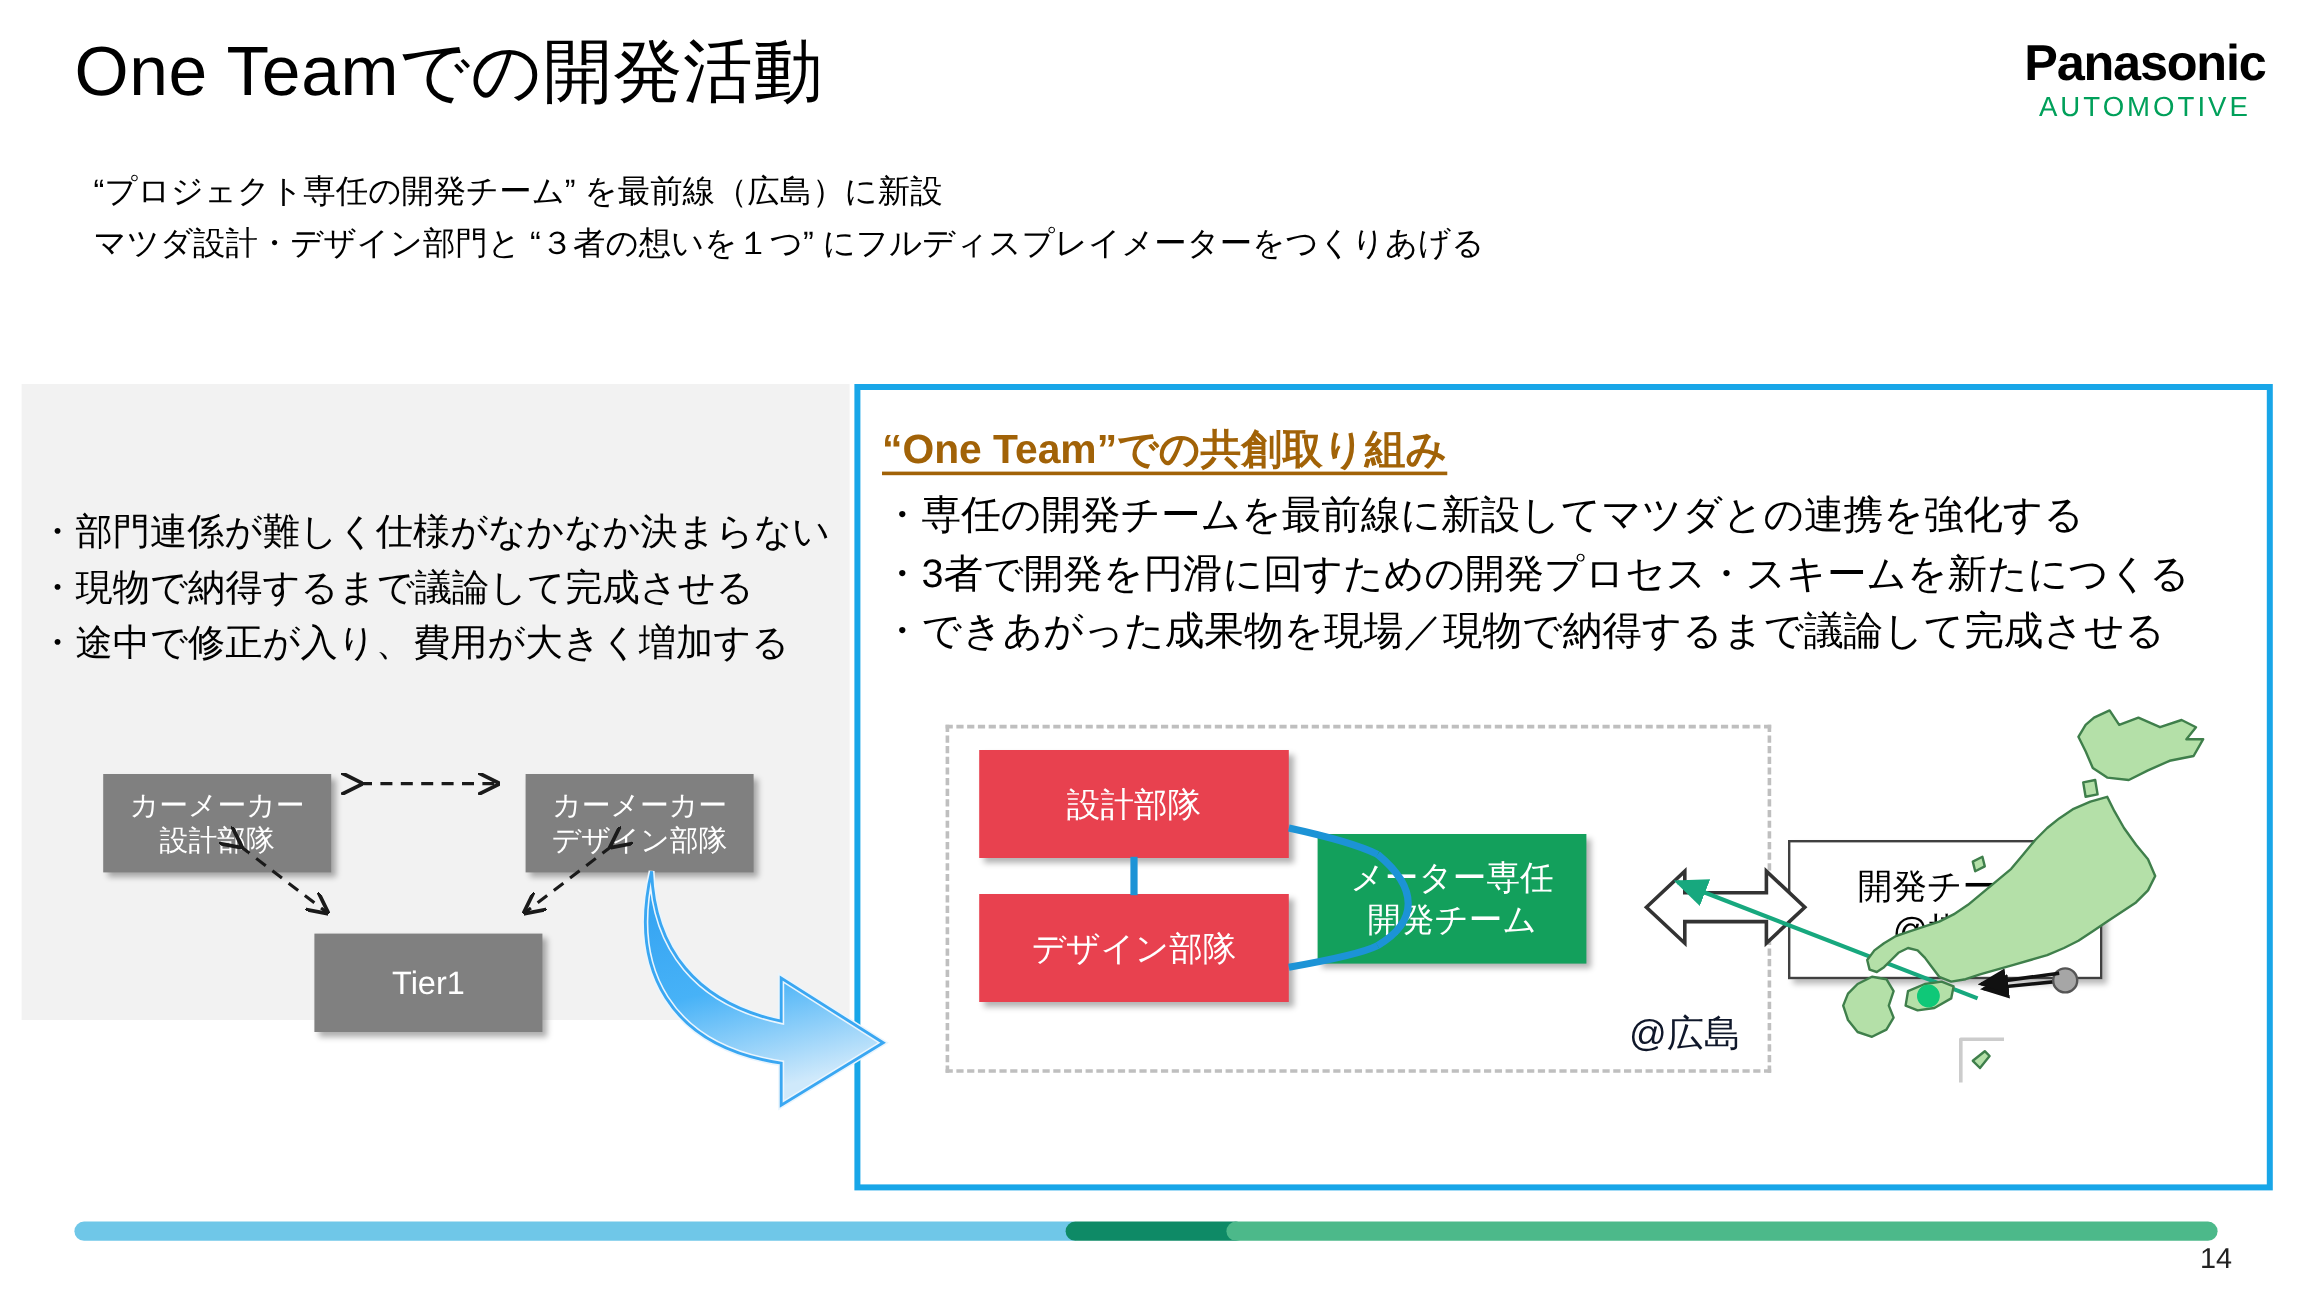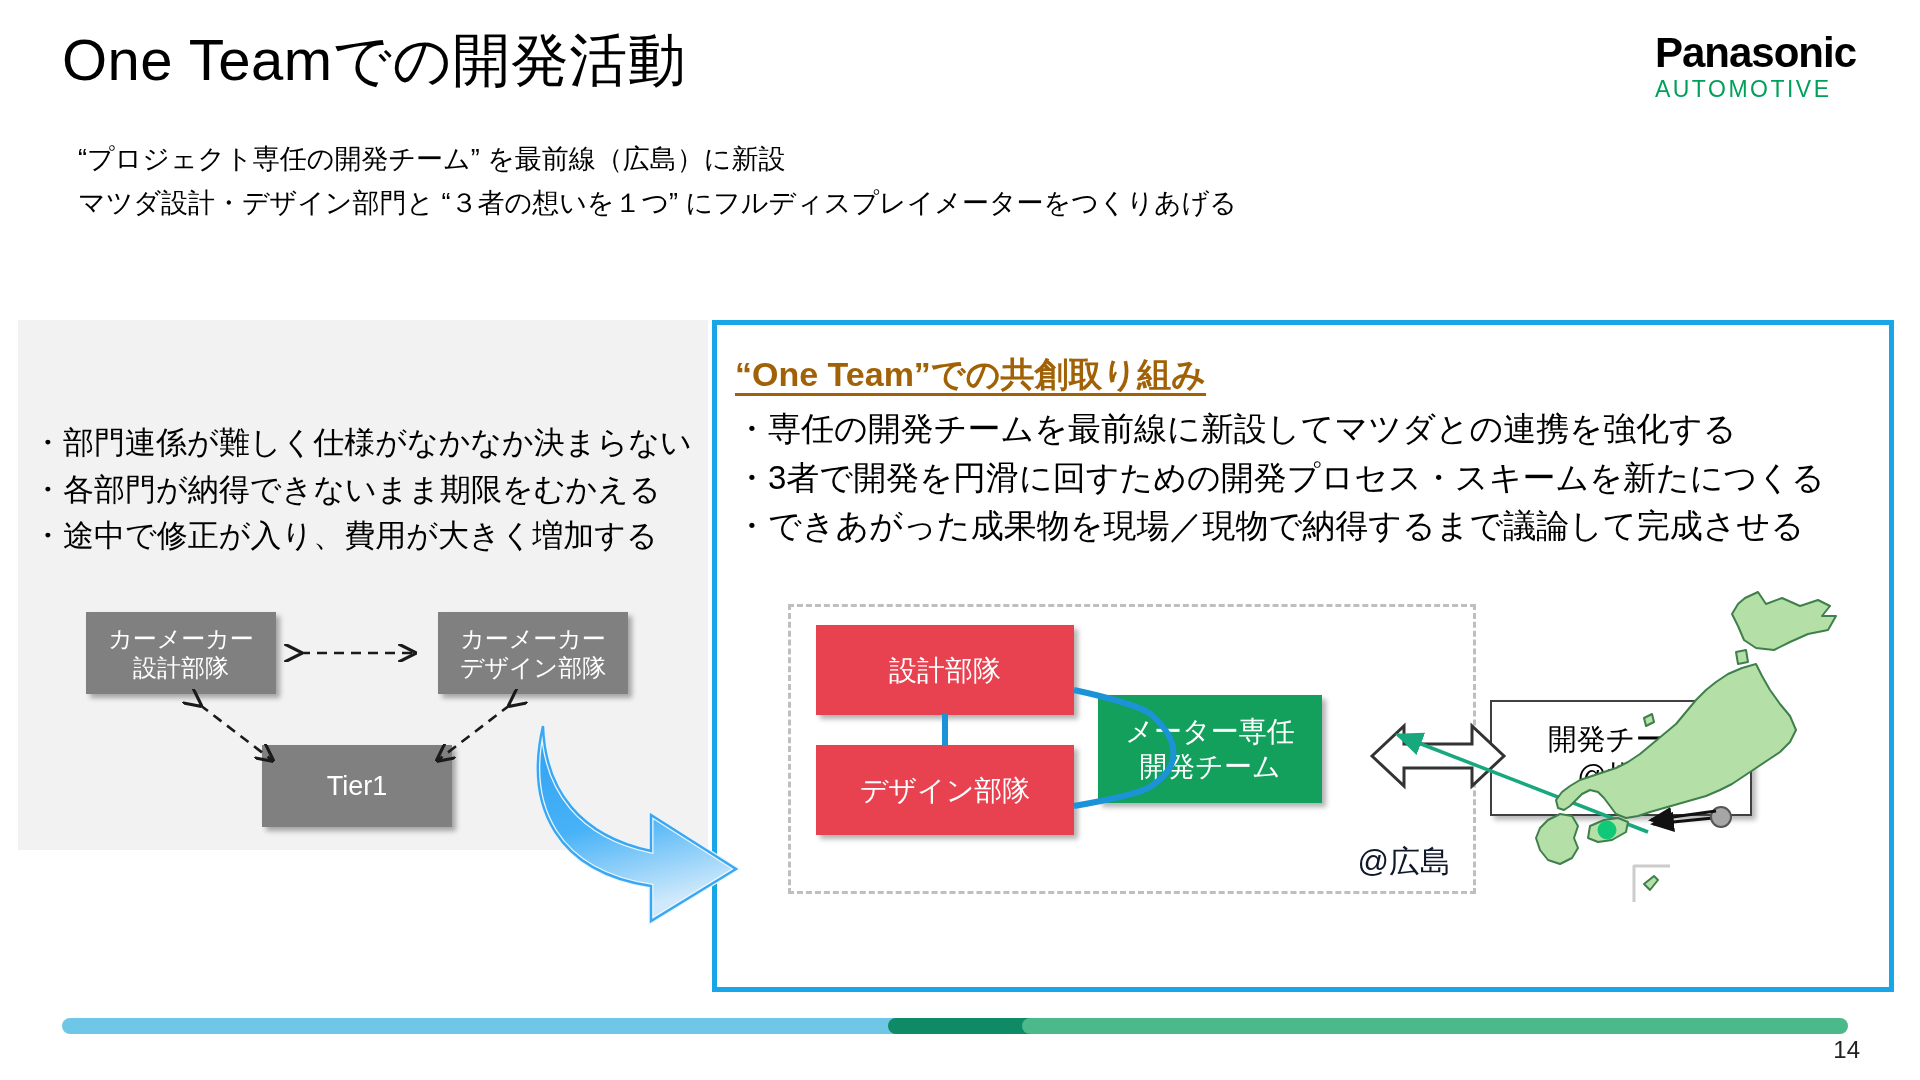"Panasonic" .logo { right: 64px -> 32px; text-align: none -> center }
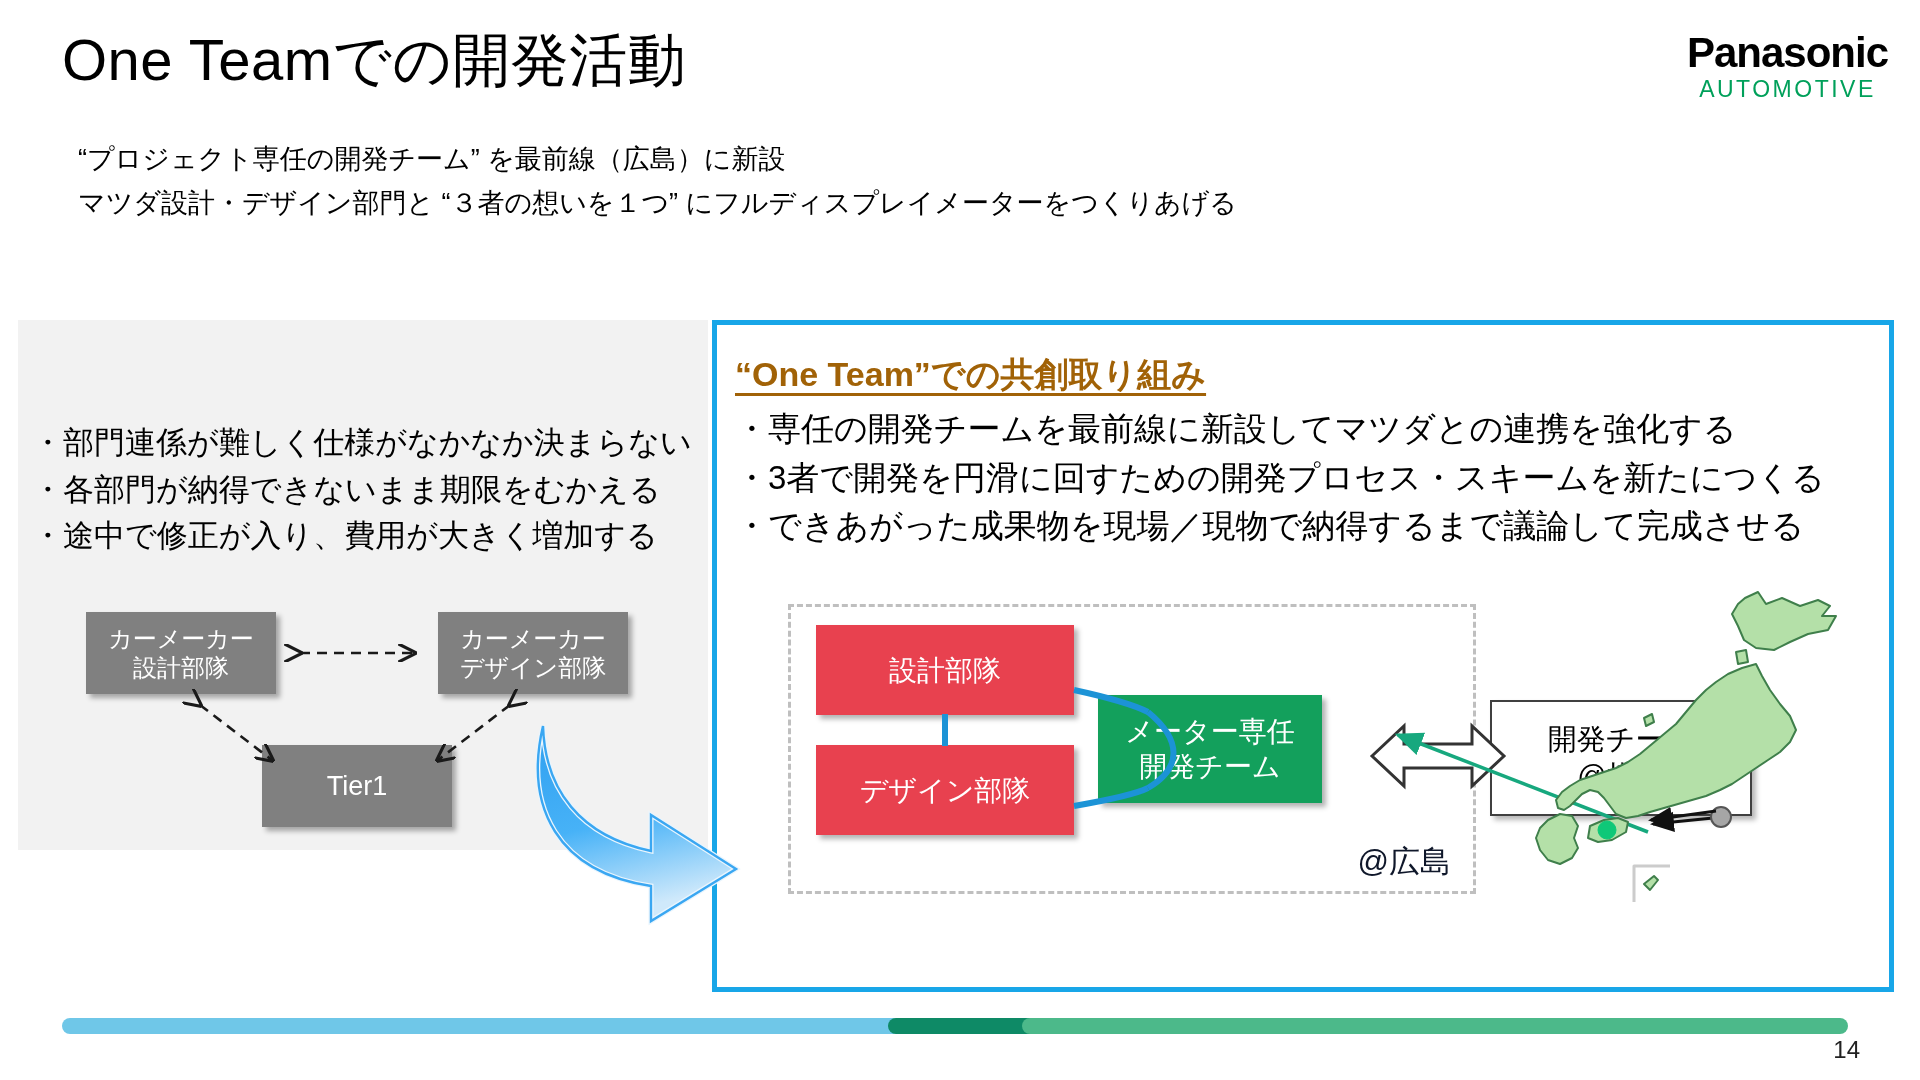"・各部門が納得できないまま期限をむかえる" div { text: 各部門が納得できないまま期限をむかえ -> 現物で納得するまで議論して完成させ }
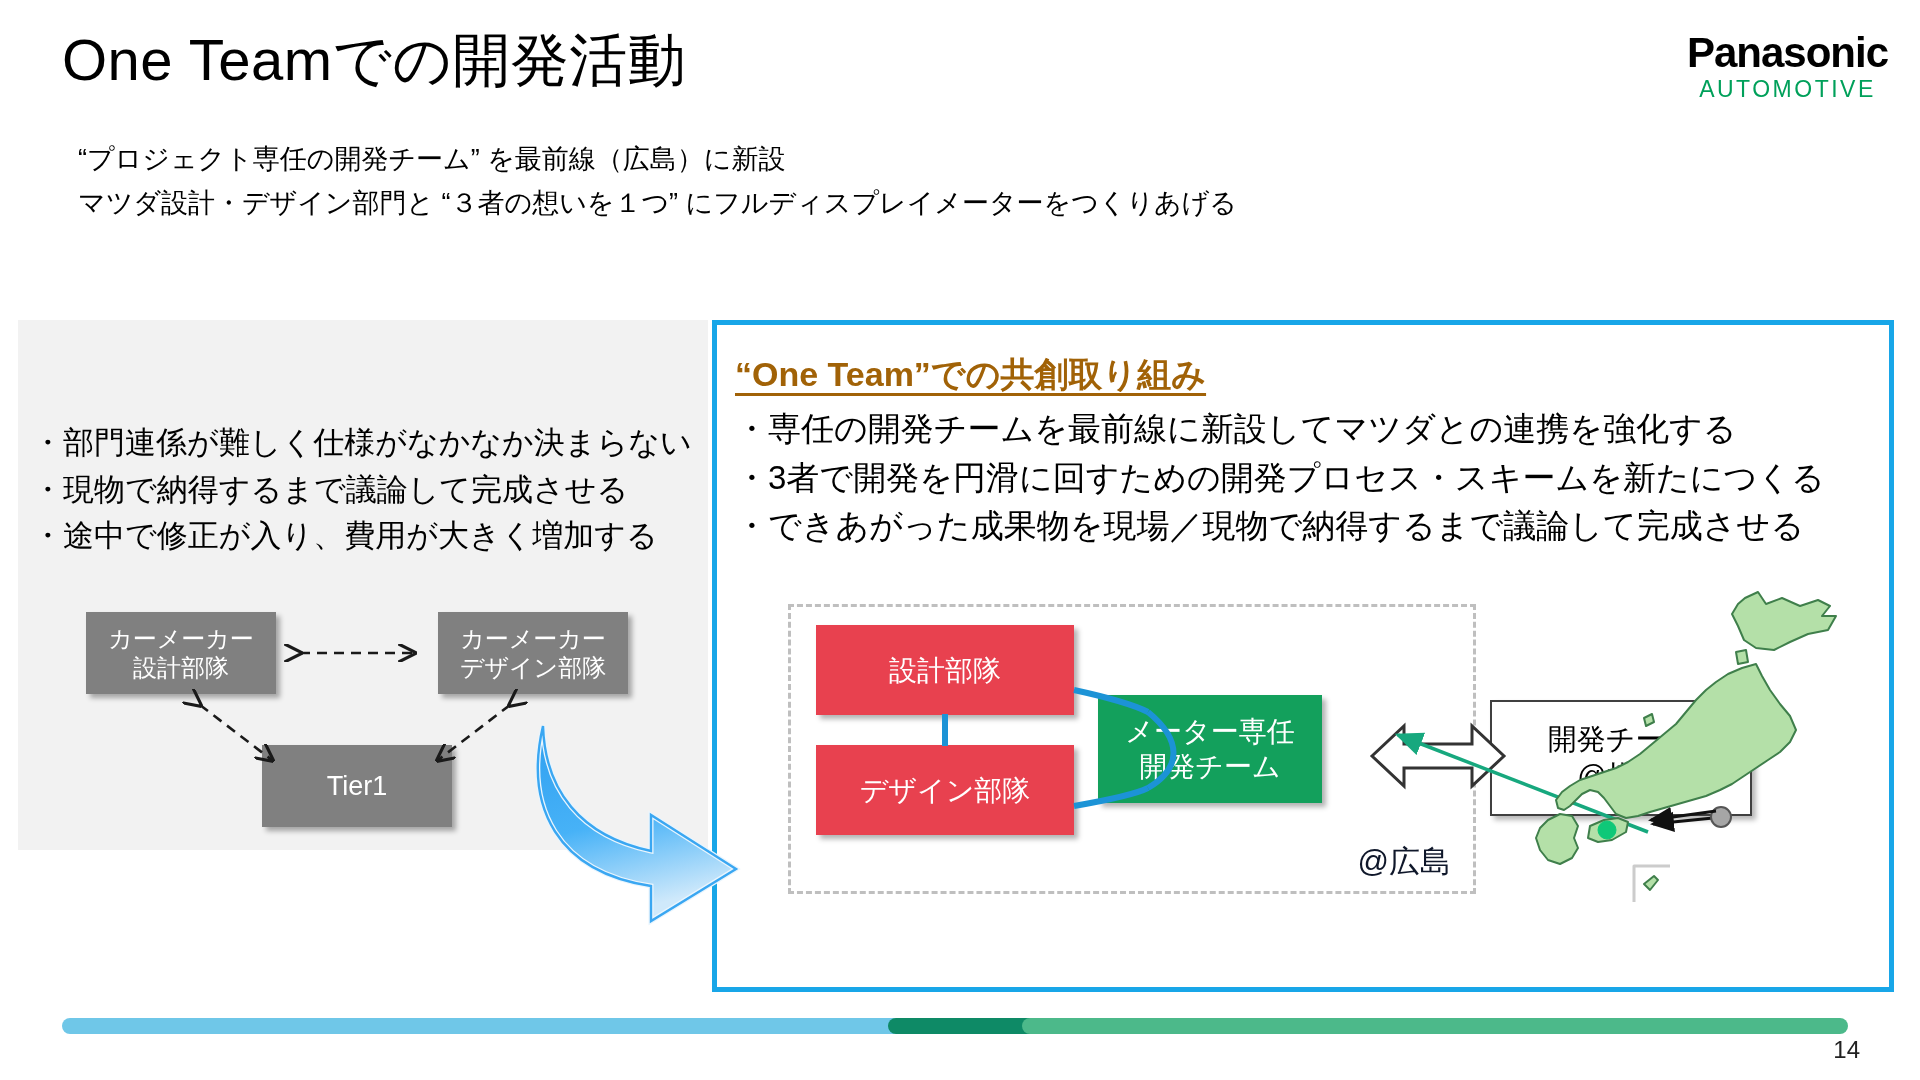"カーメーカー" .gbox { margin-top: none -> 33px }
